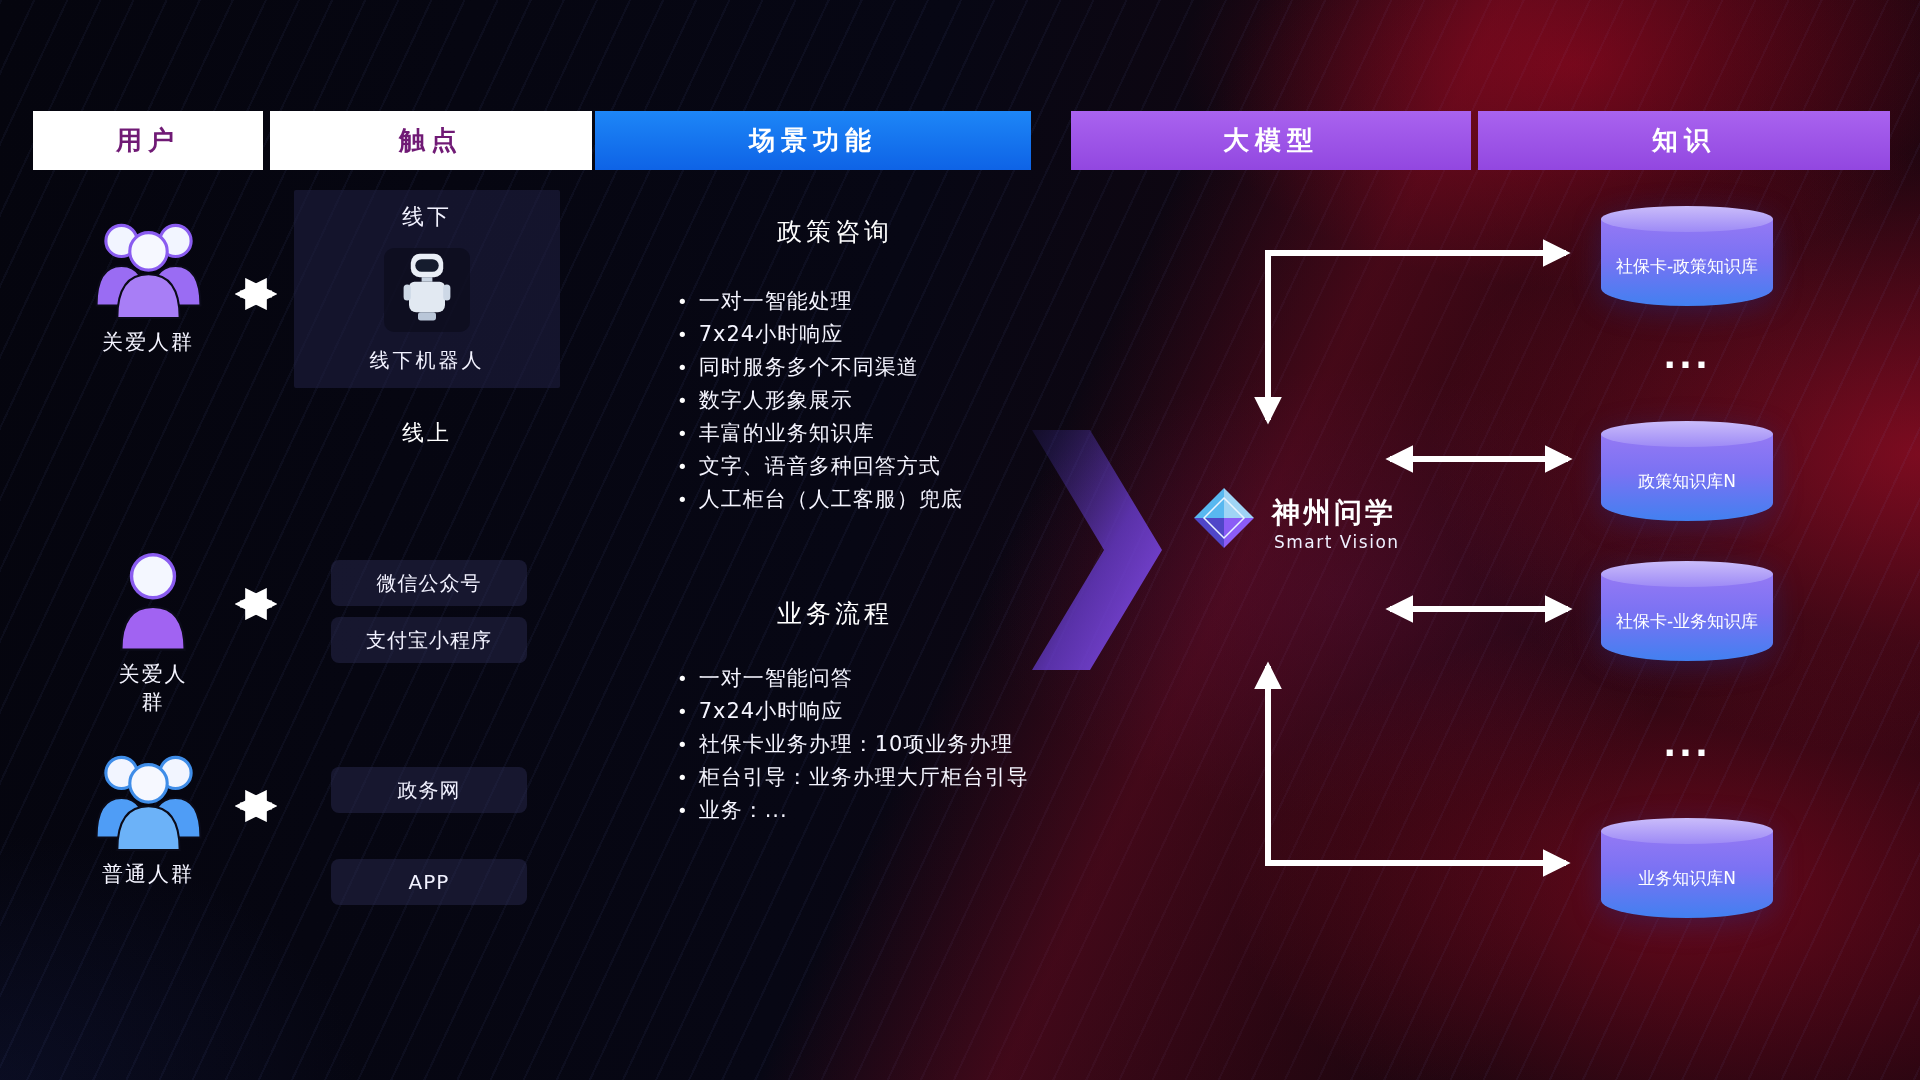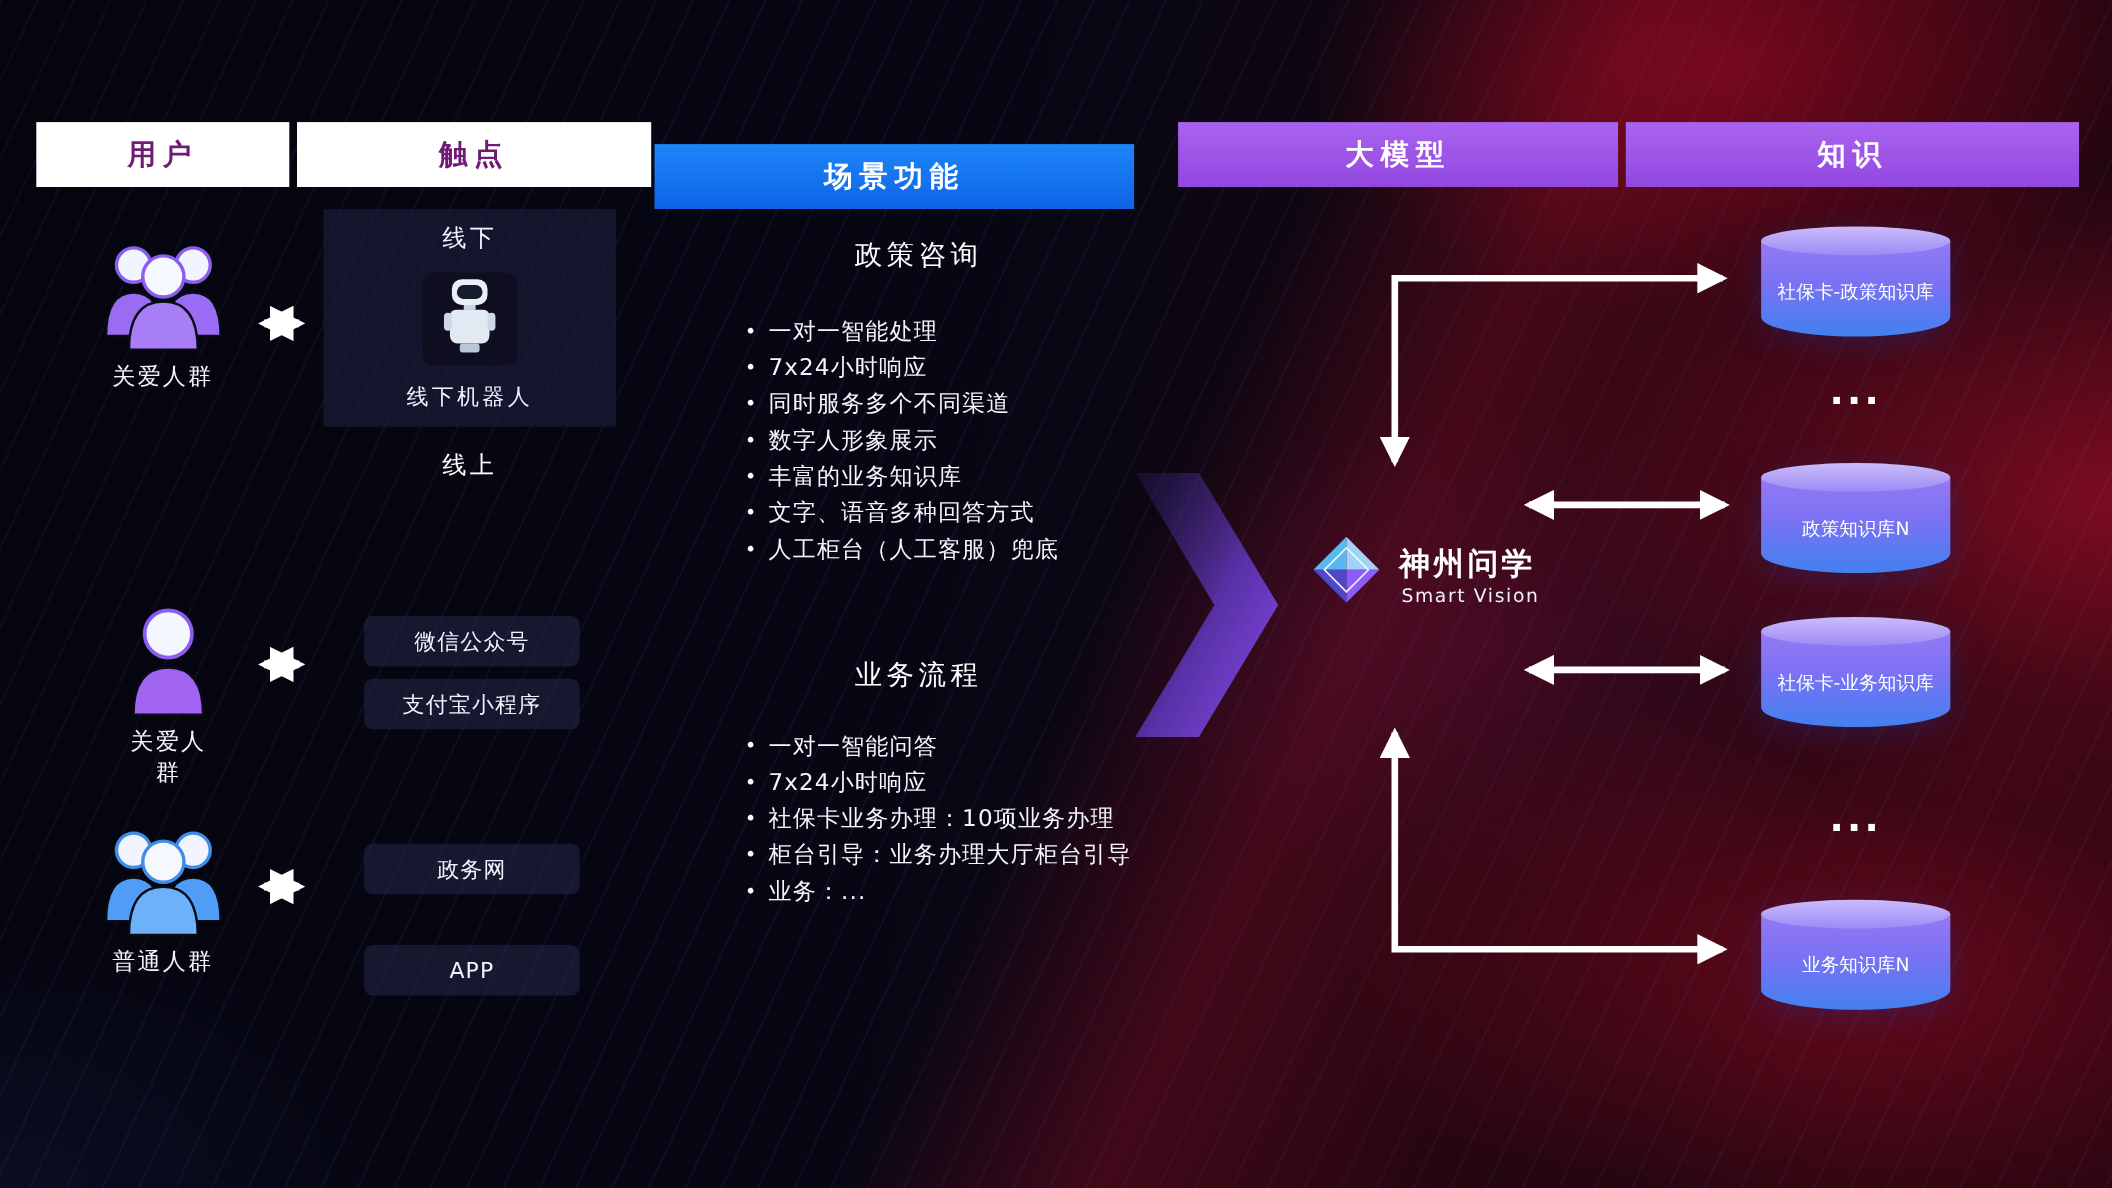"场景功能" div.hdr { margin-top: 20px -> none }
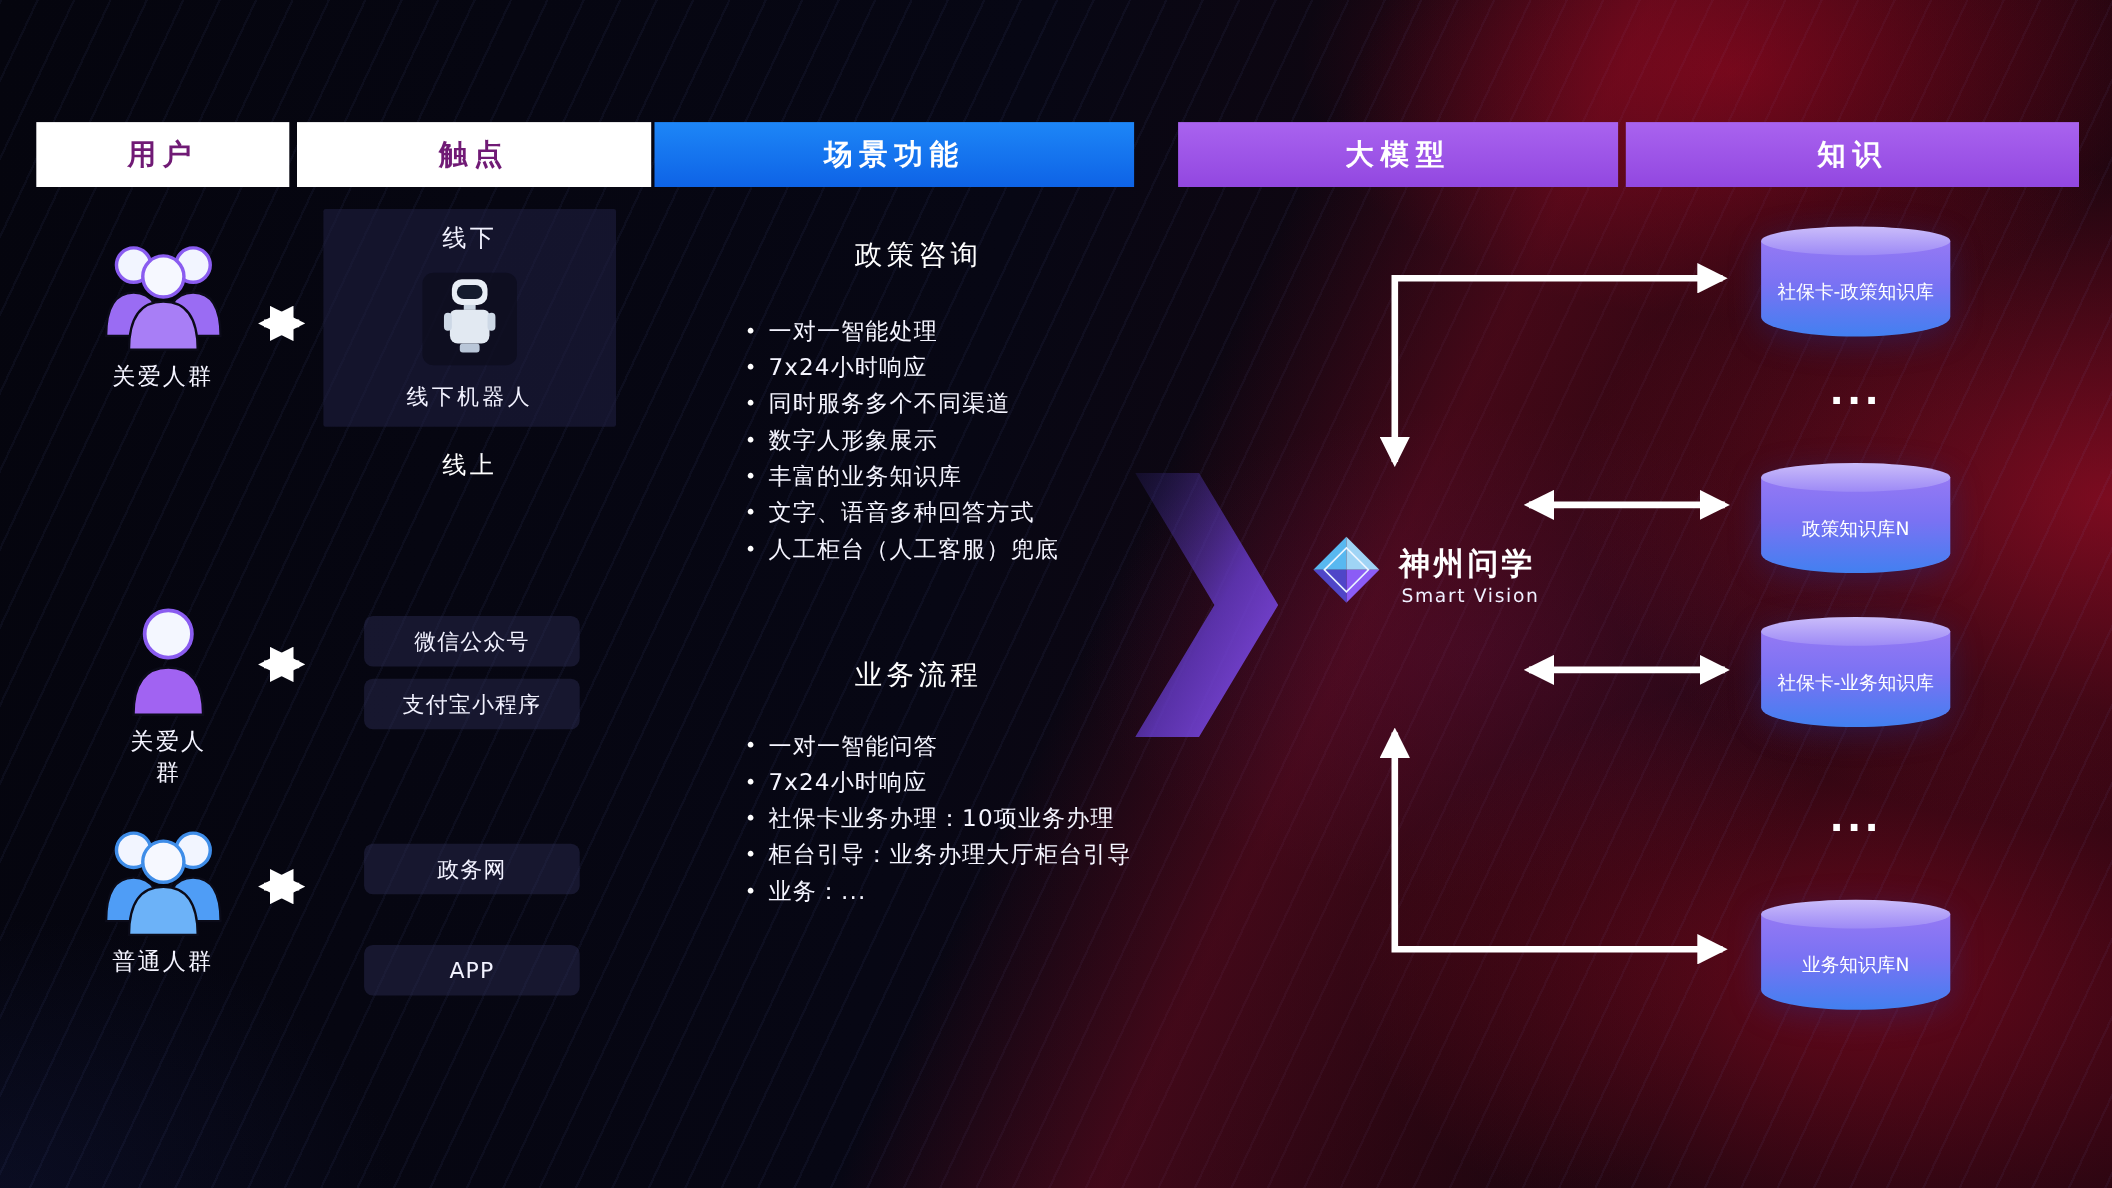"线上" .online-title { top: 408px -> 418px }
